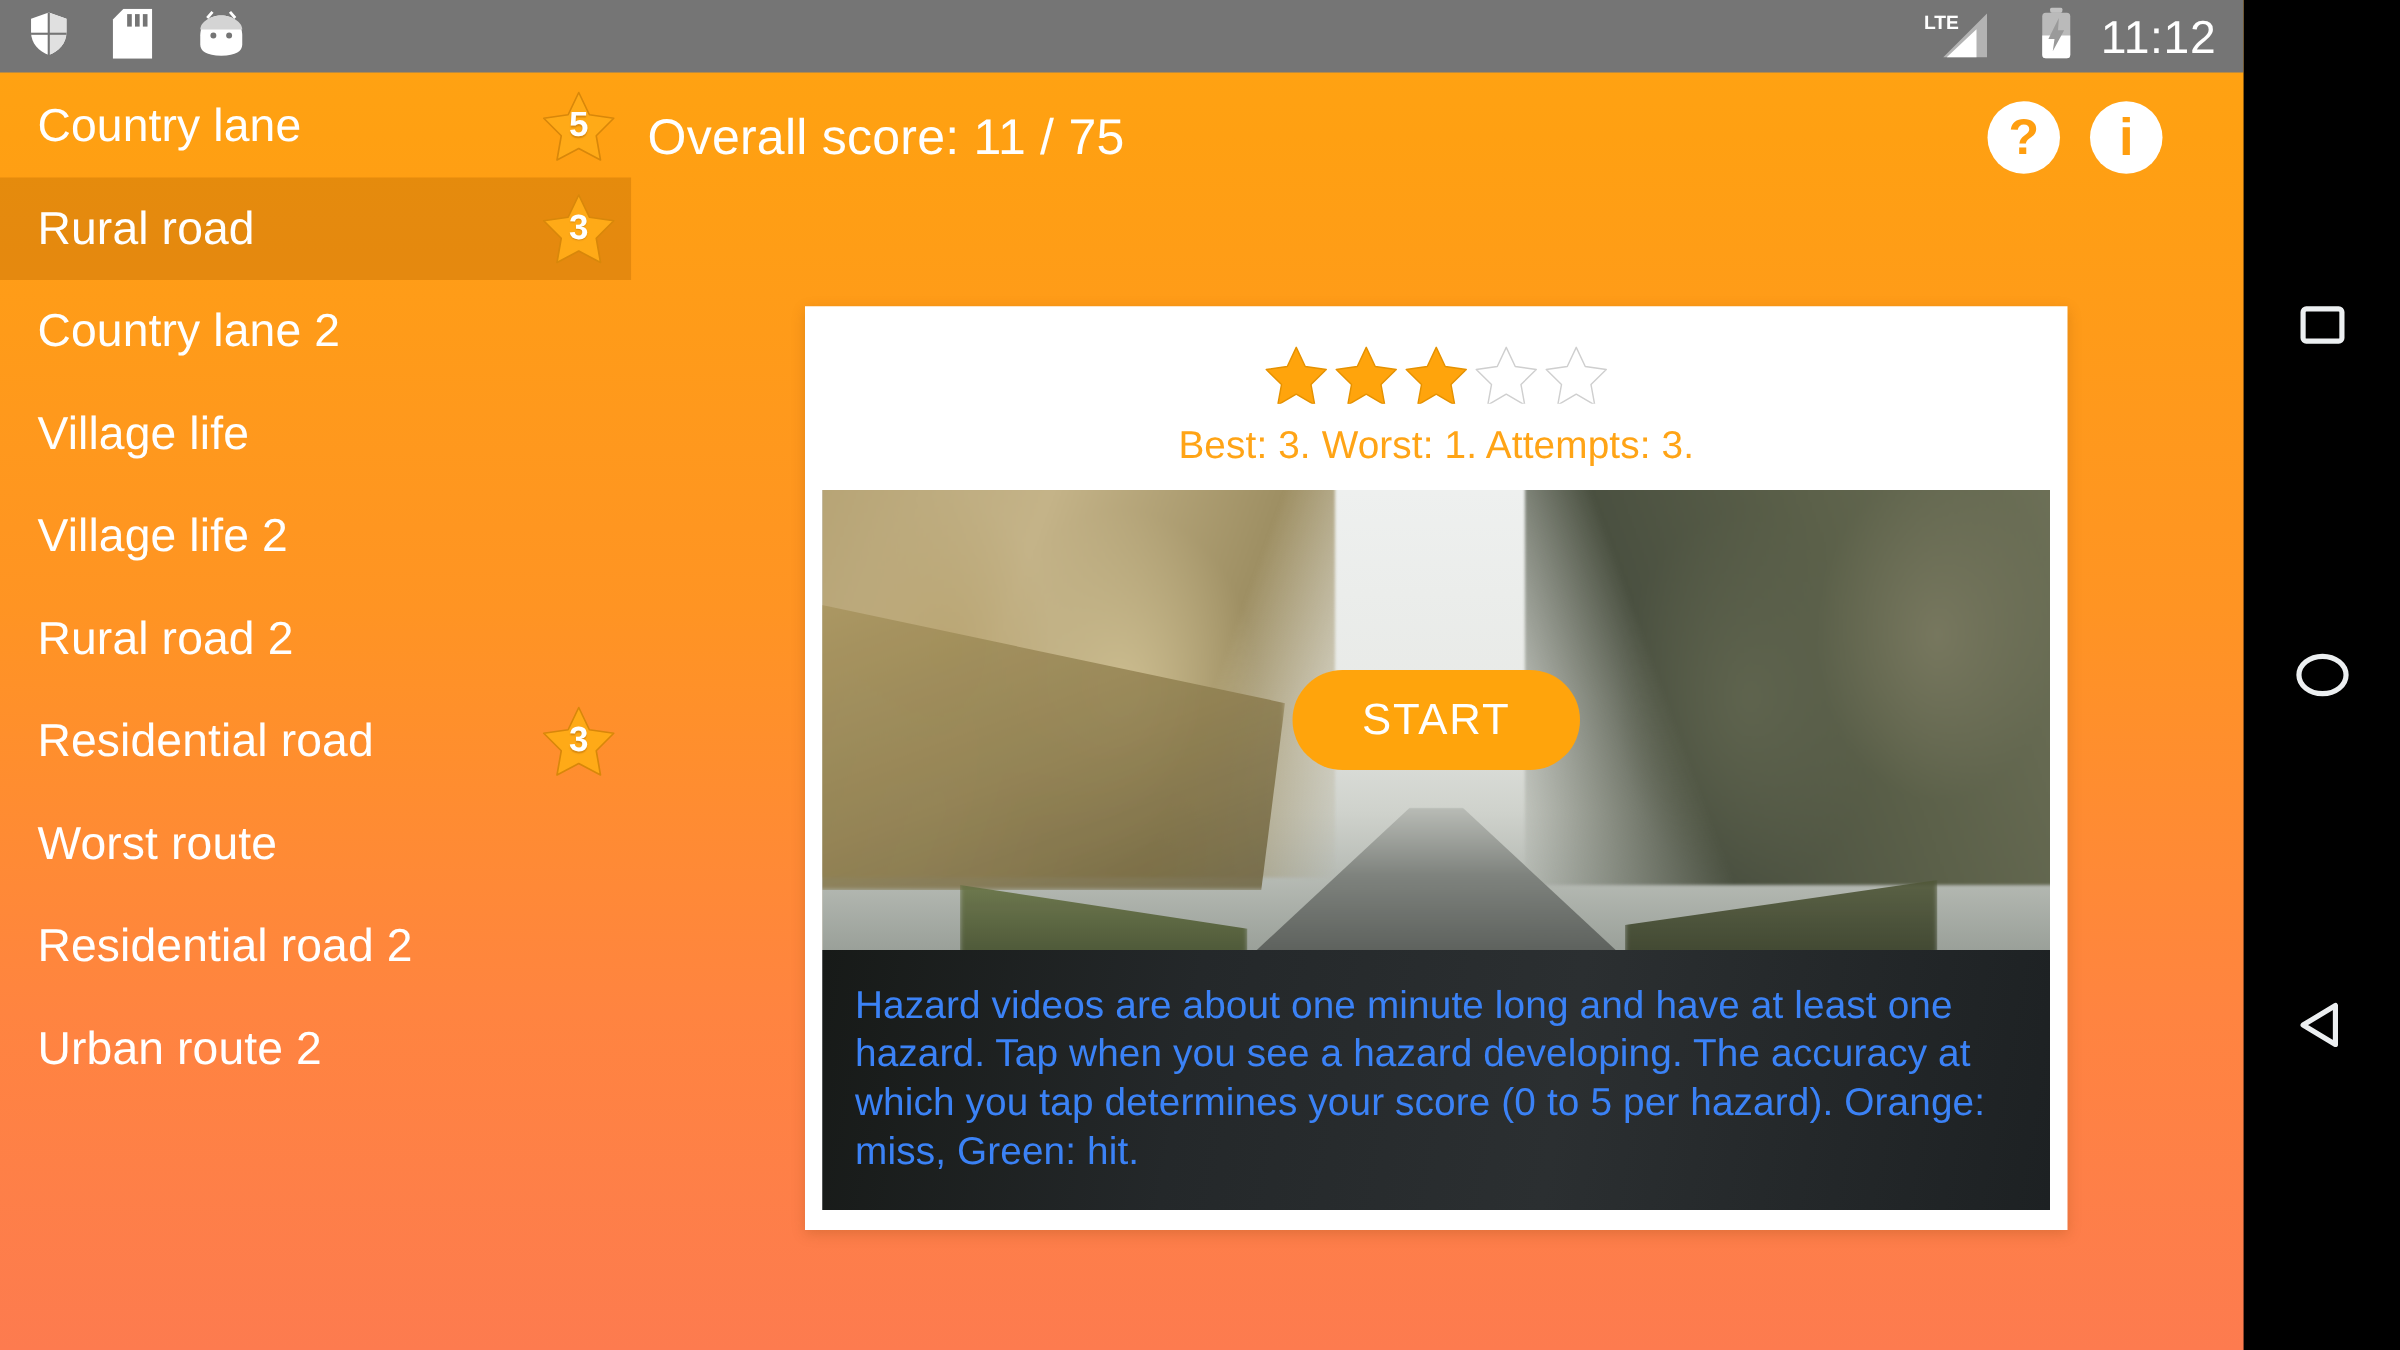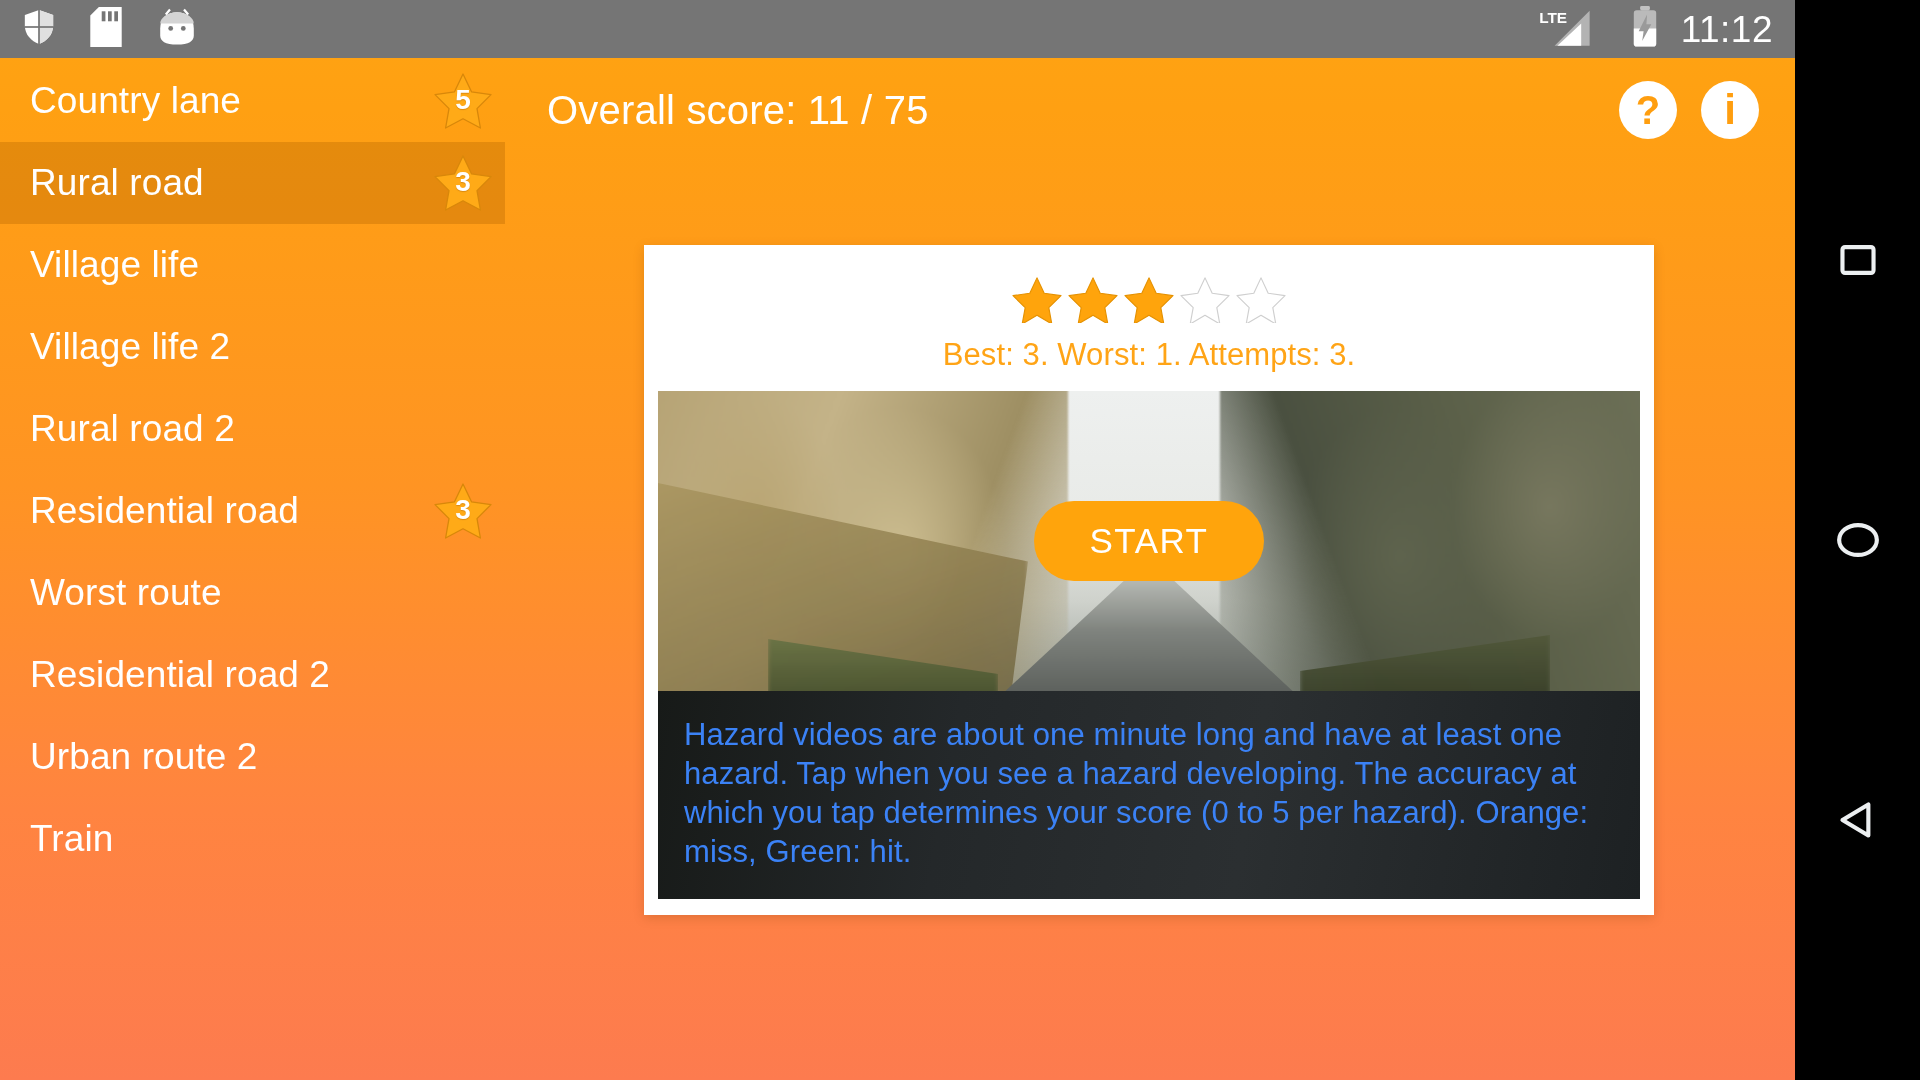"Overall score: 11 / 75" #topbar { left: 529px -> 500px }
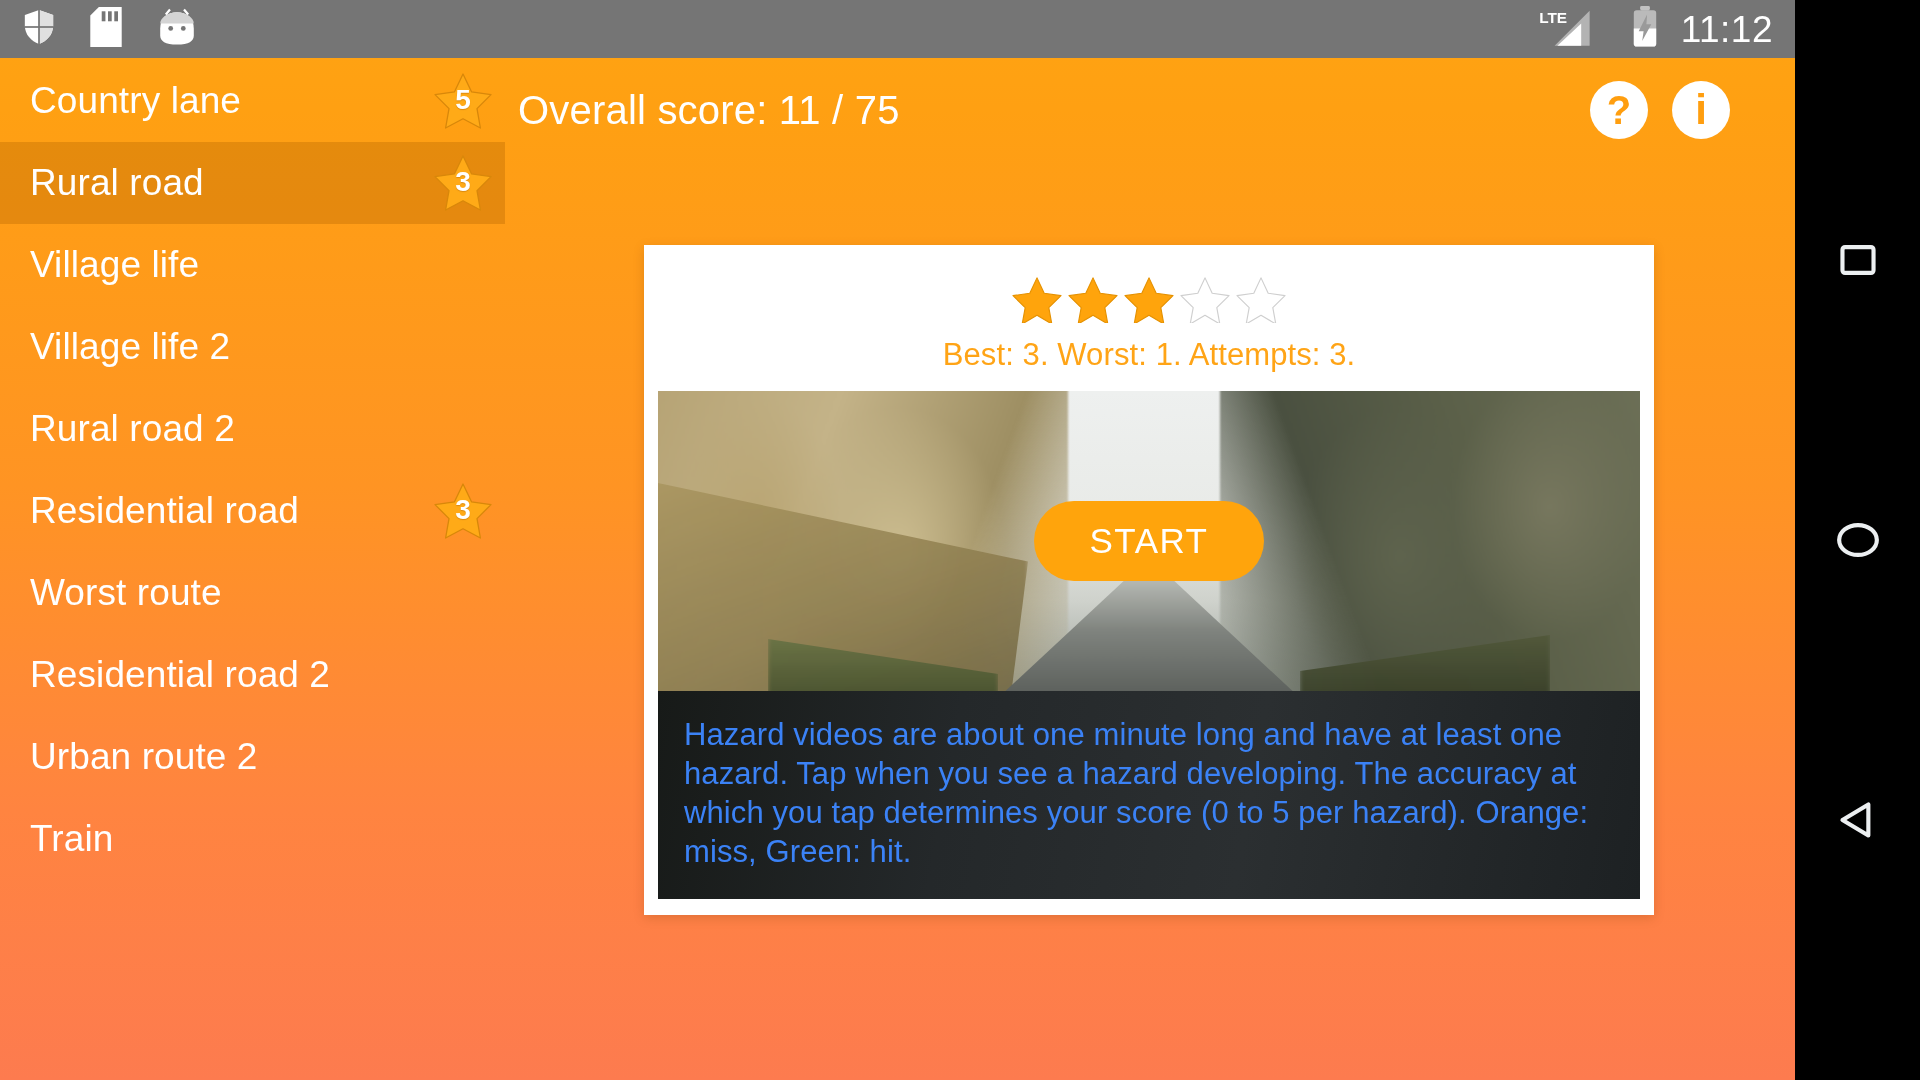"Country lane 2" div.list-item { html: none -> <div> <span>Country lane 2</span> </div> }
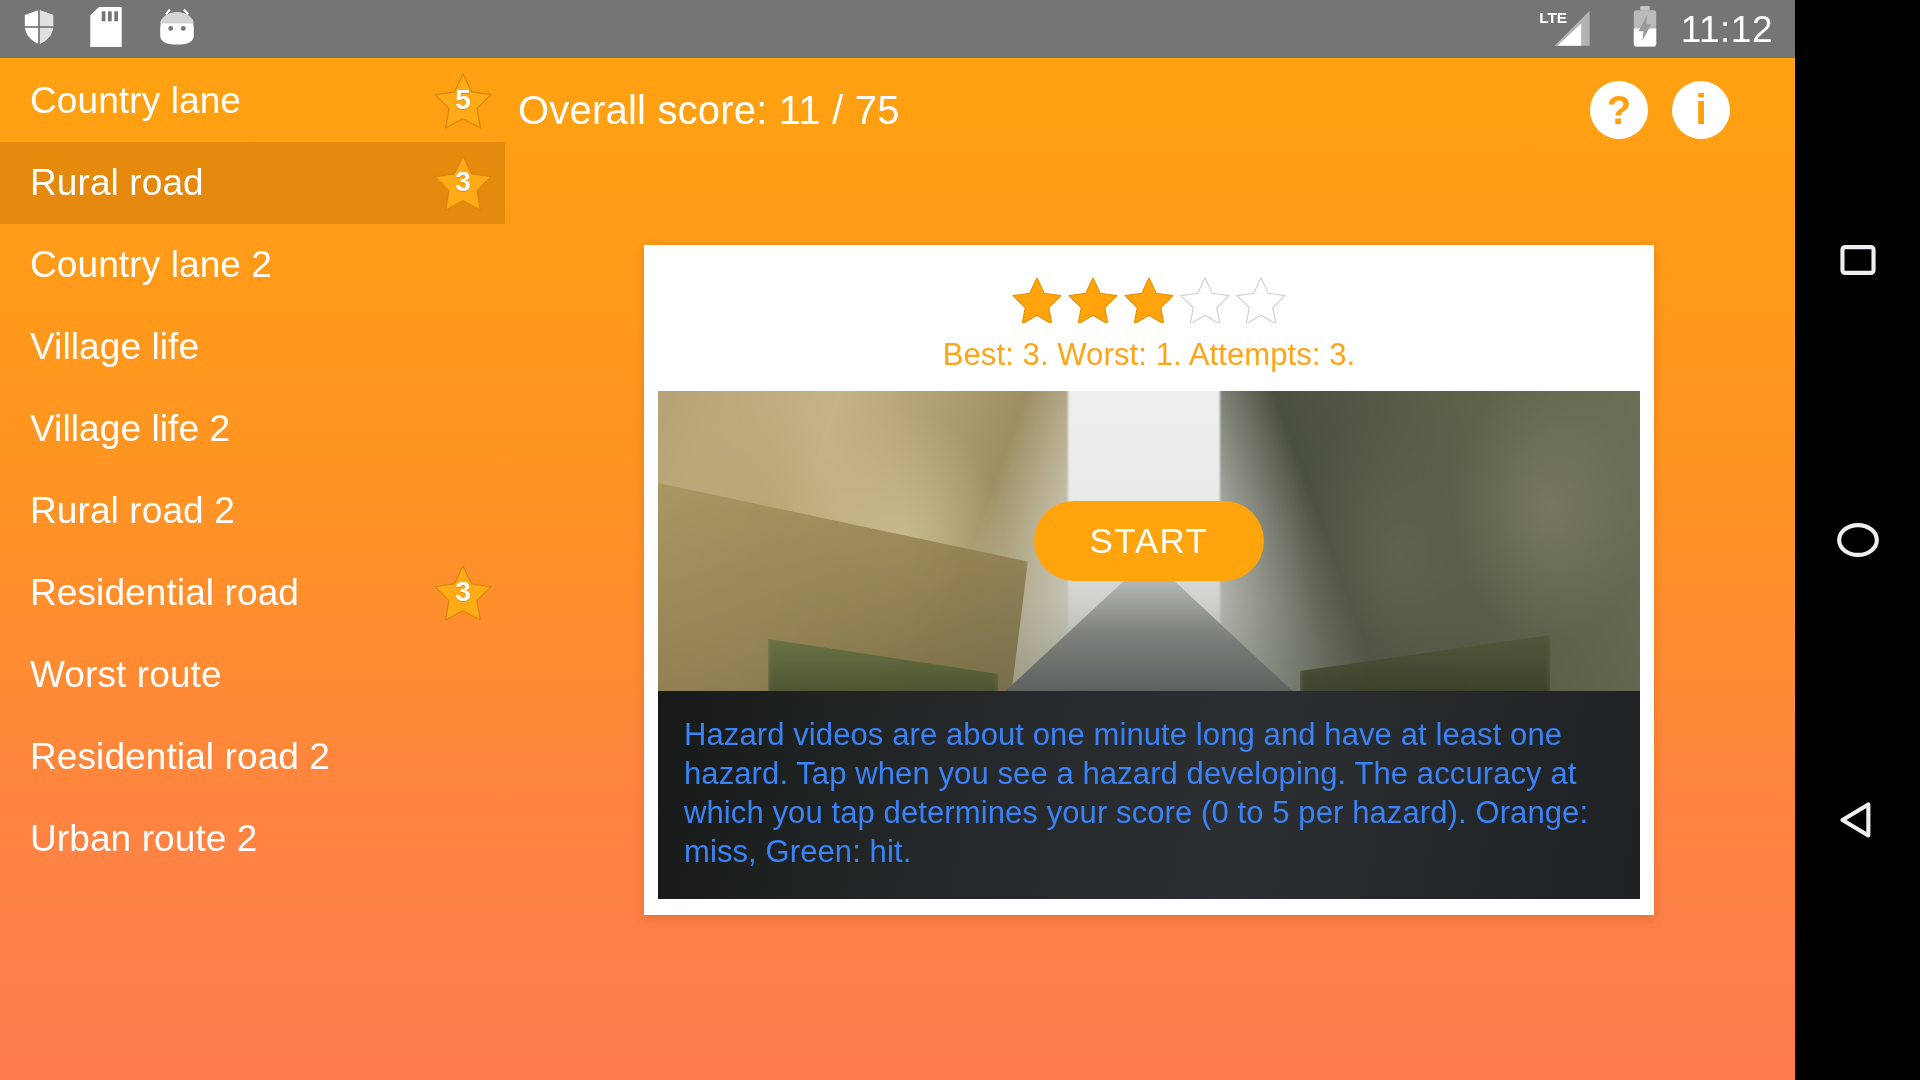"START" #thumb { height: 300px -> 368px }
